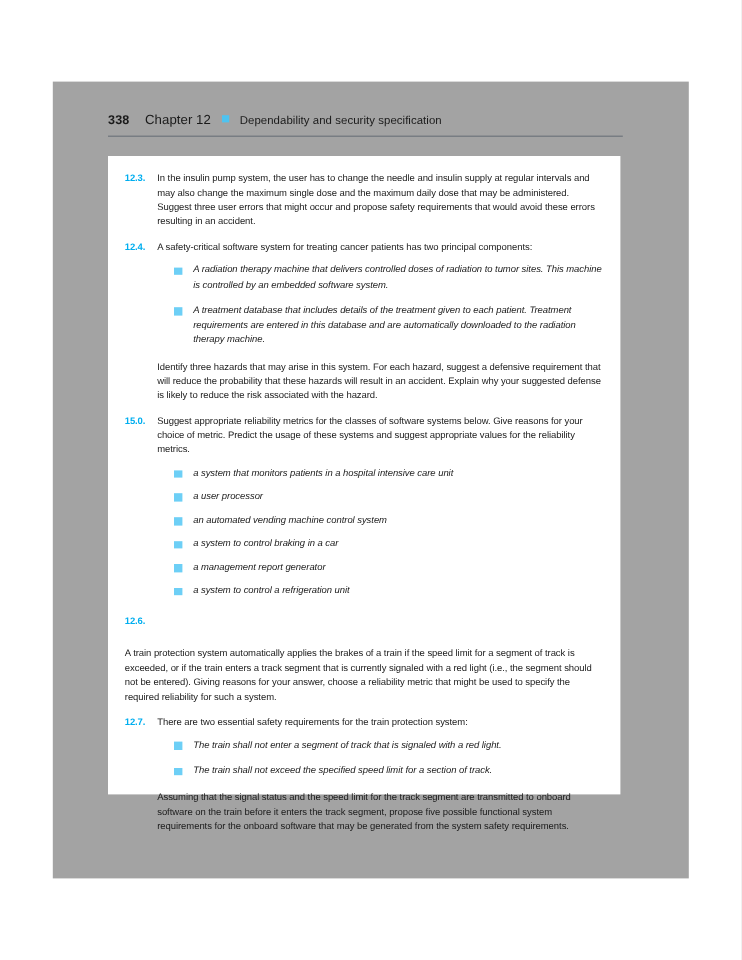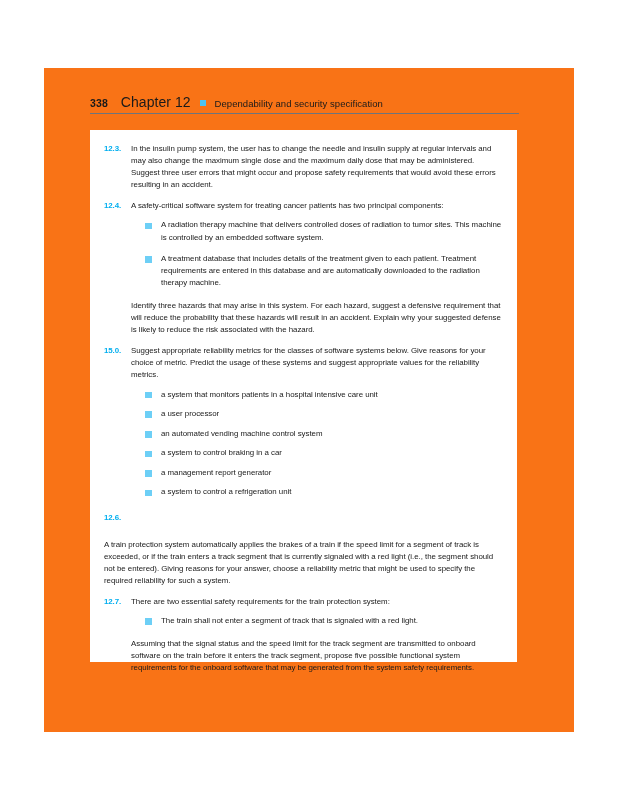"338" .page-sheet { background: #f97316 -> #a3a3a3 }
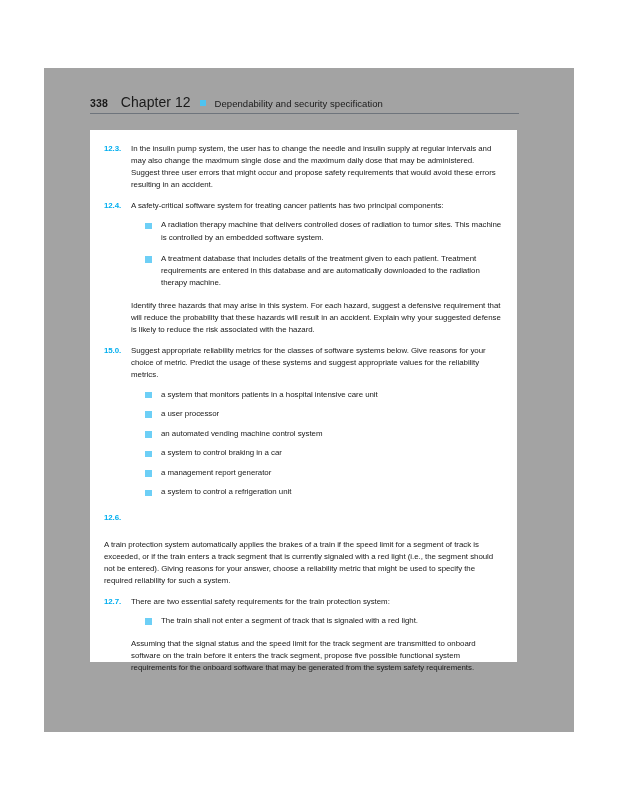"Chapter 12" .chapter-label { font-size: 14px -> 11px }
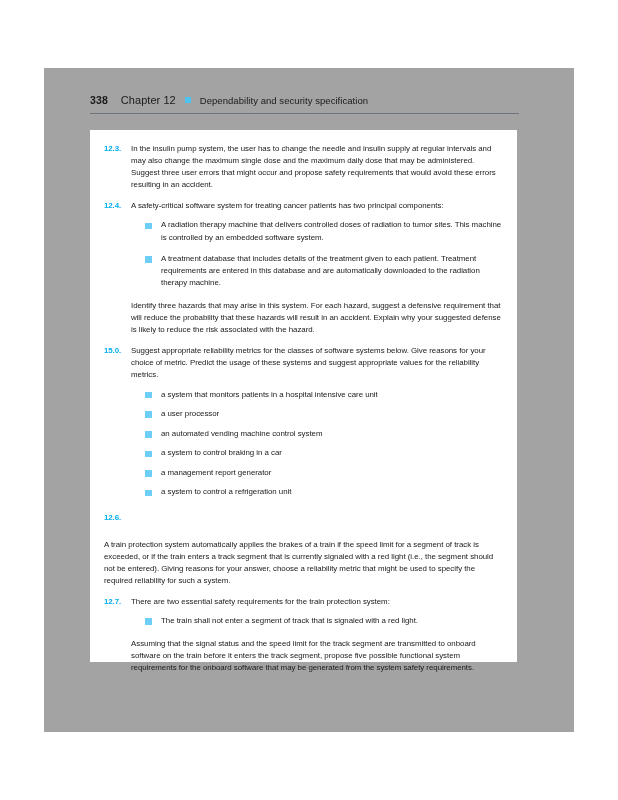"A radiation therapy machine that" .blist { font-style: none -> italic }
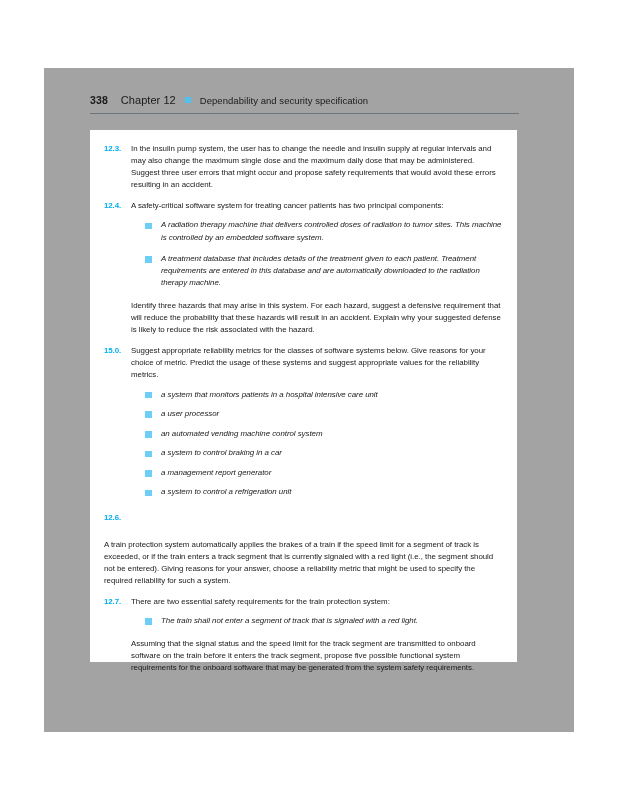"The train shall not exceed" li { html: none -> <li> <span> <i></i> </span> <span>The train shall not exceed the specified speed limit for a section of track.</span> </li> }
